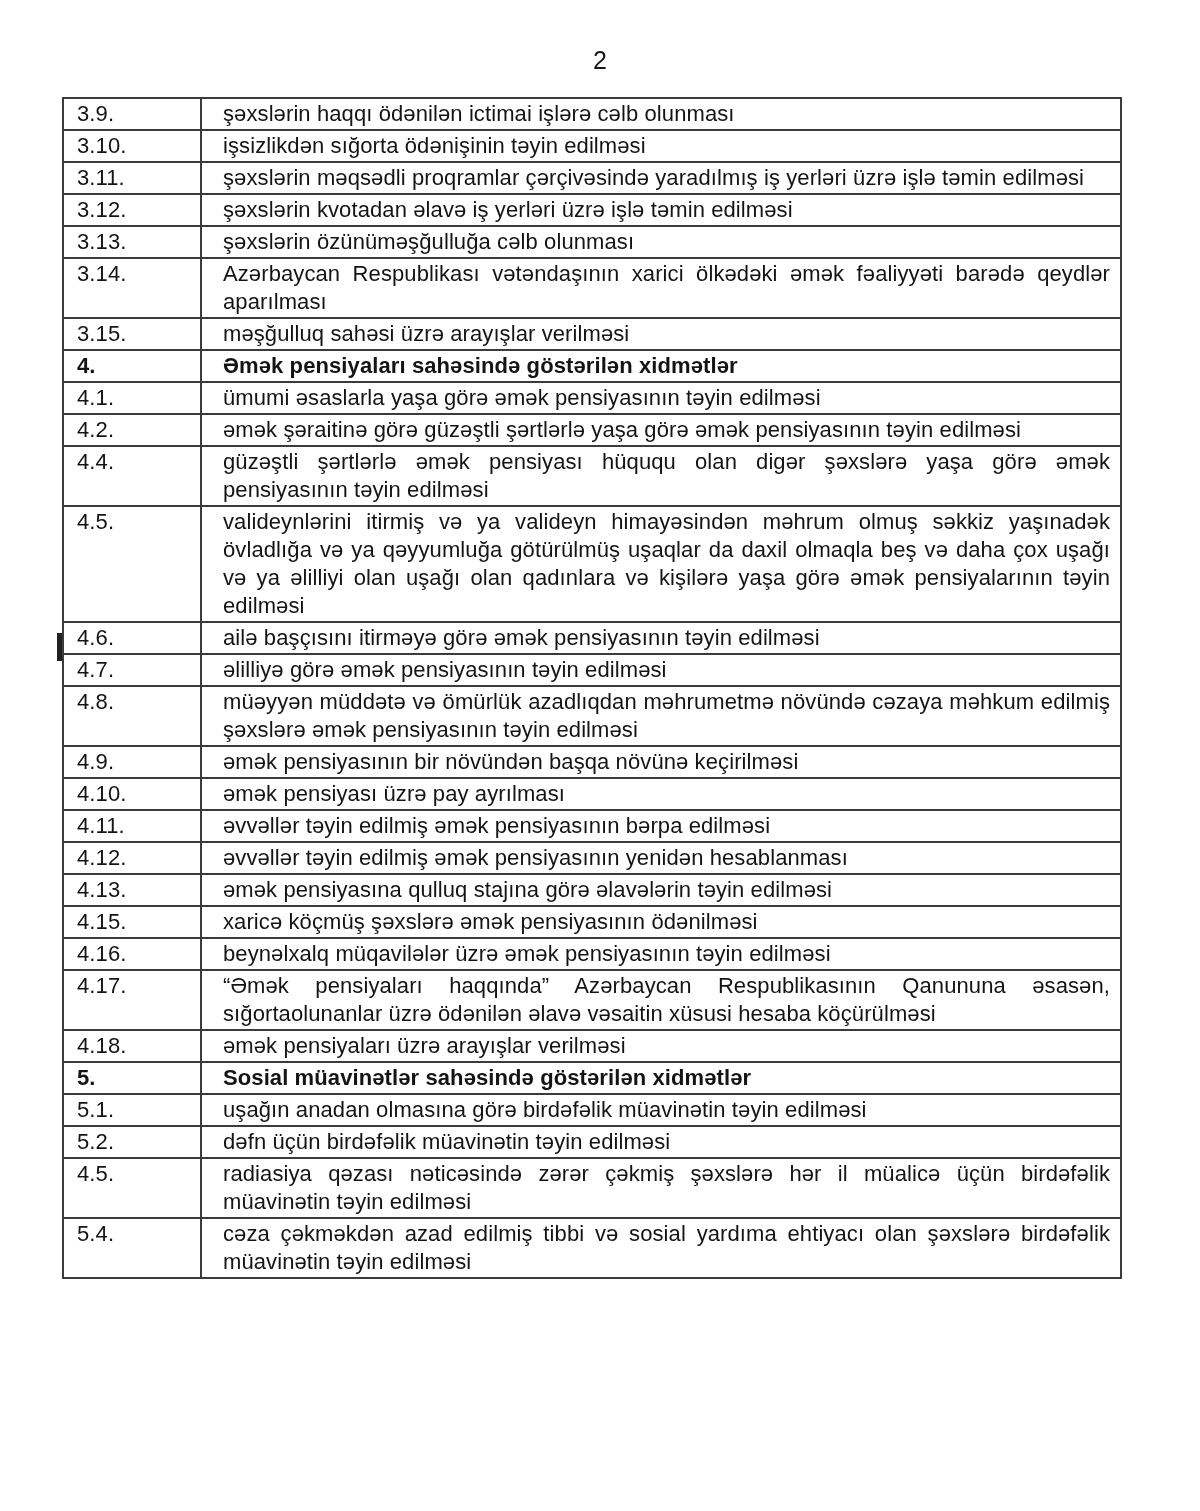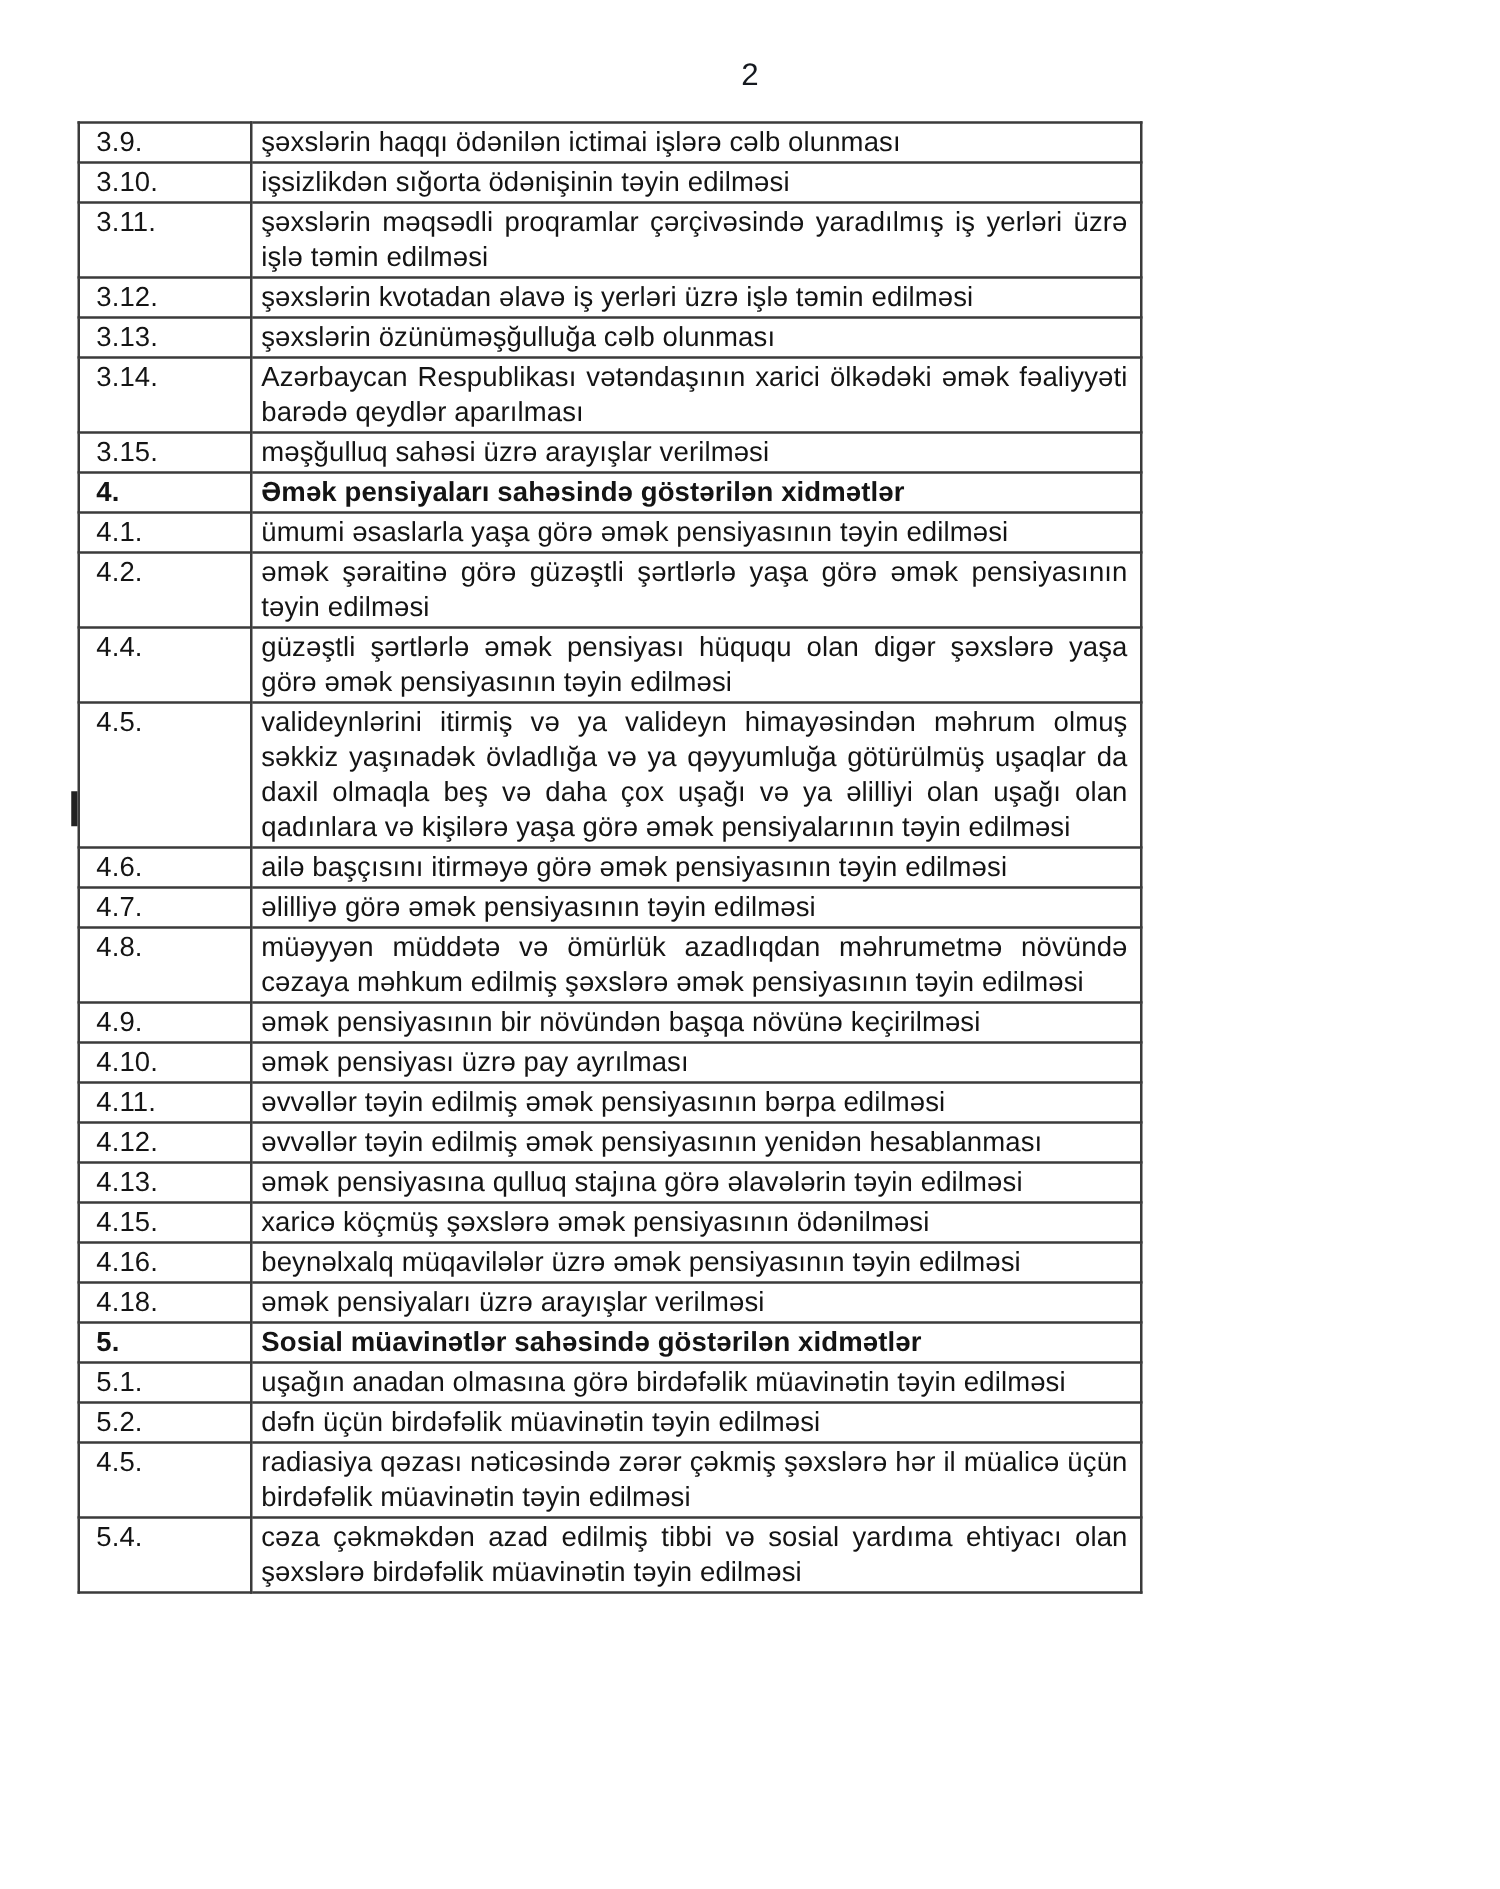"3.9." table.services { width: 852px -> 1060px }
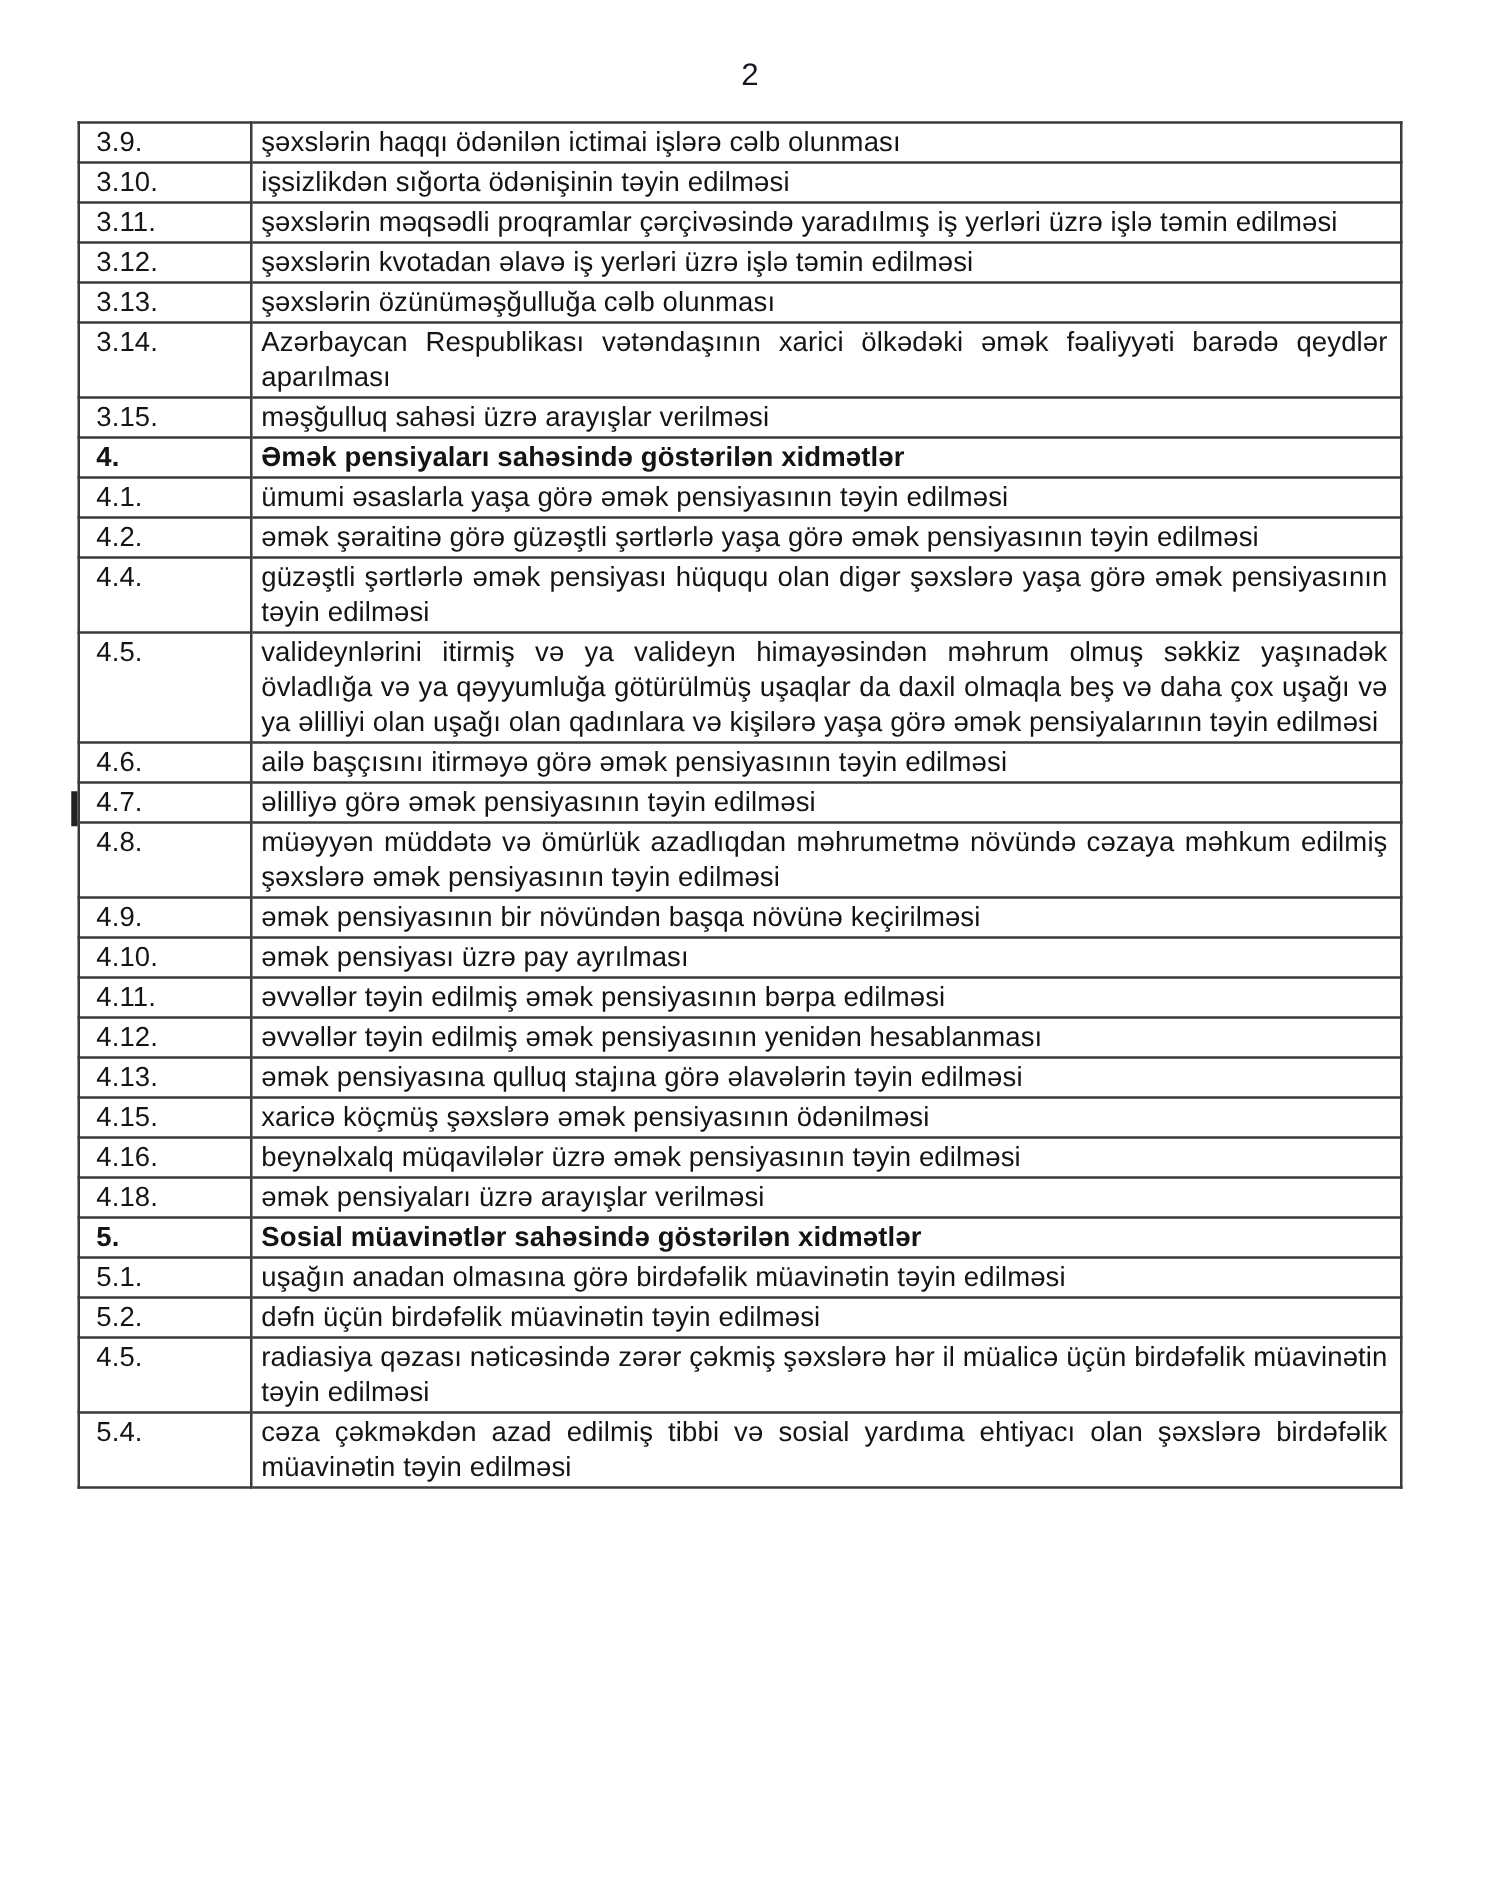"şəxslərin haqqı ödənilən ictimai işlərə" td.cell-desc { padding-left: 7px -> 21px }
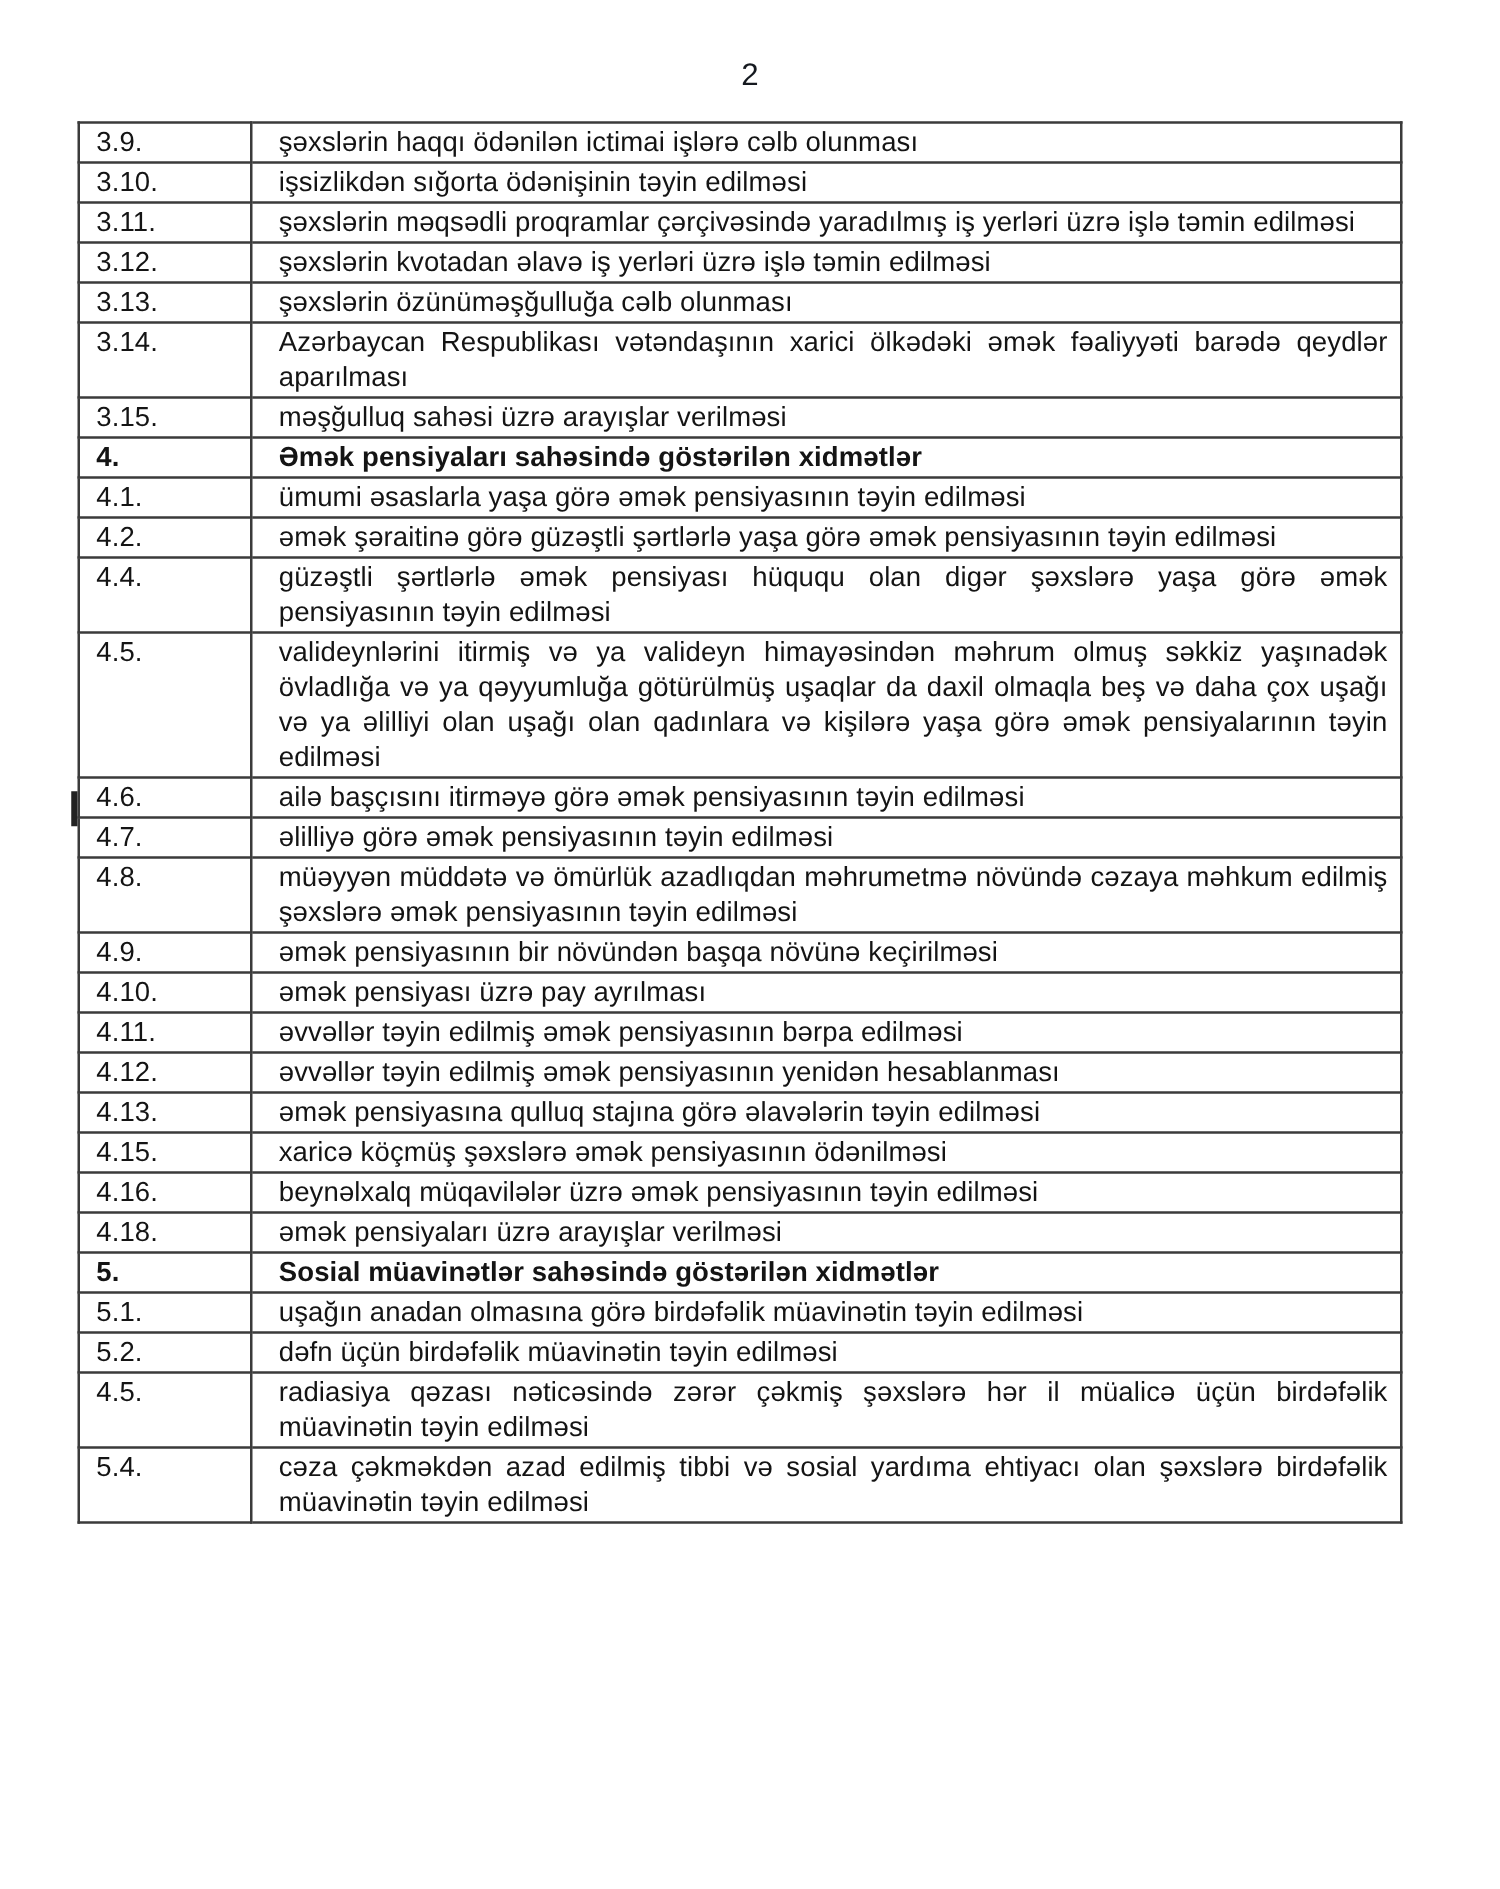"4.17." tr { html: none -> <tr> <td>4.17.</td> <td>“Əmək pensiyaları haqqında” Azərbaycan Respublikasının Qanununa əsasən, sığortaolunanlar üzrə ödənilən əlavə vəsaitin xüsusi hesaba köçürülməsi</td> </tr> }
